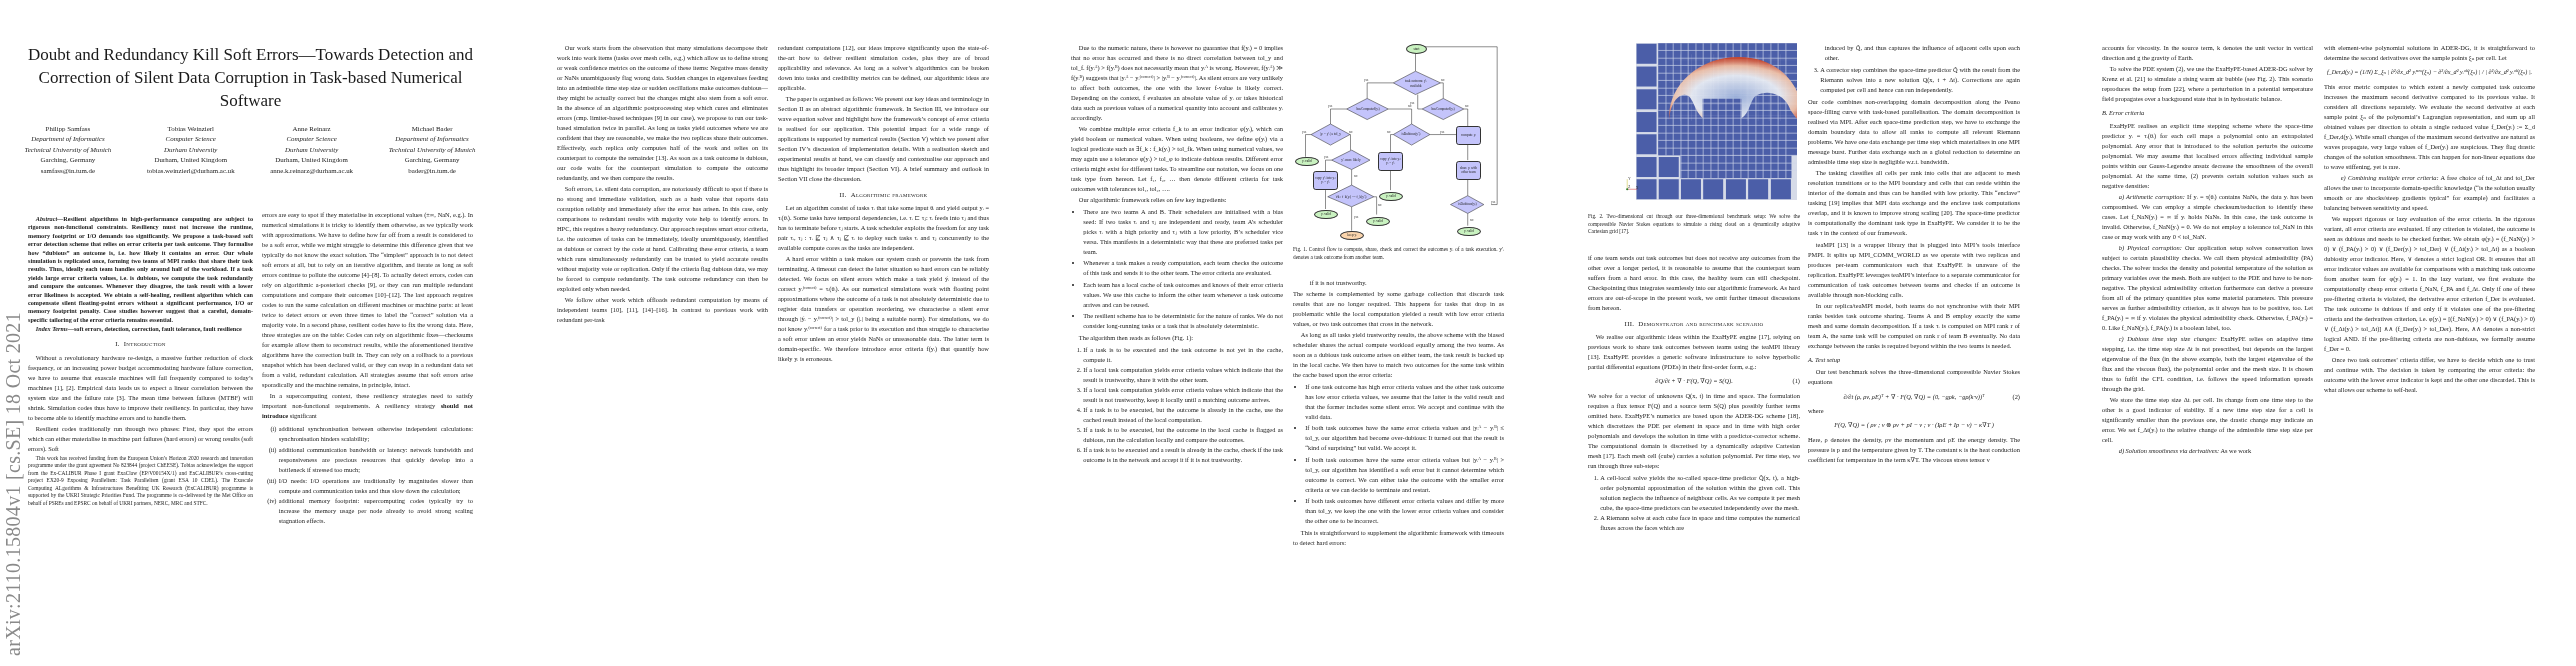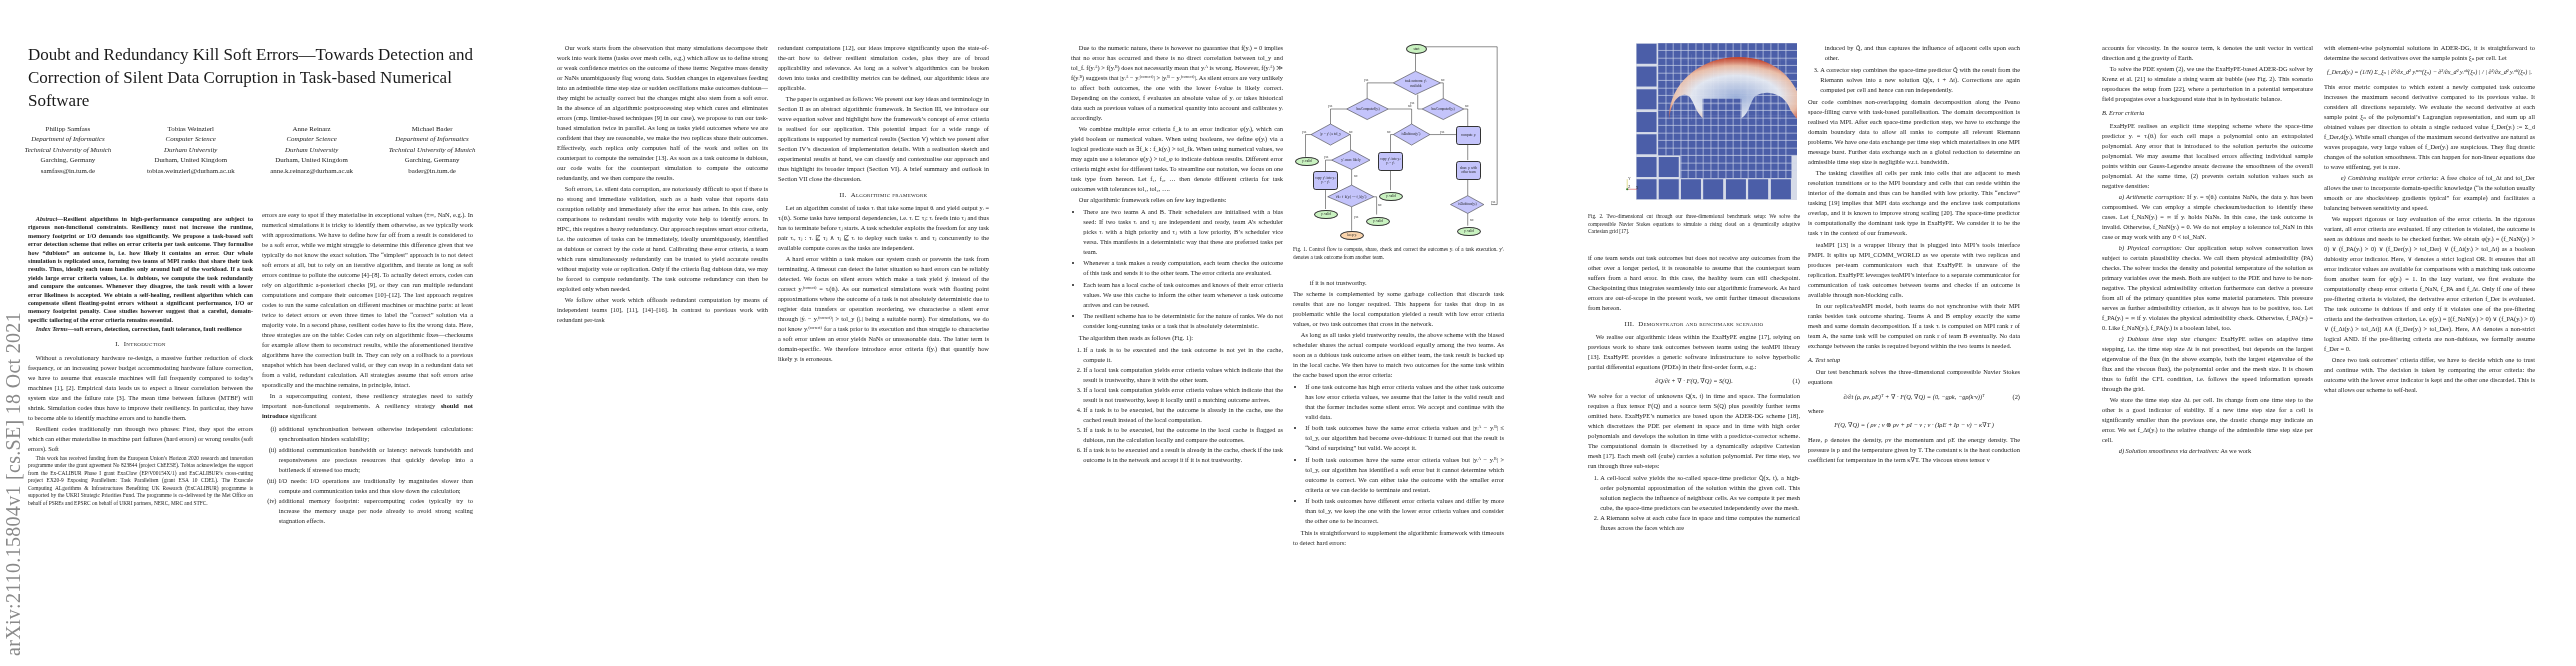"Doubt and Redundancy Kill Soft" .title { text-align: none -> center }
